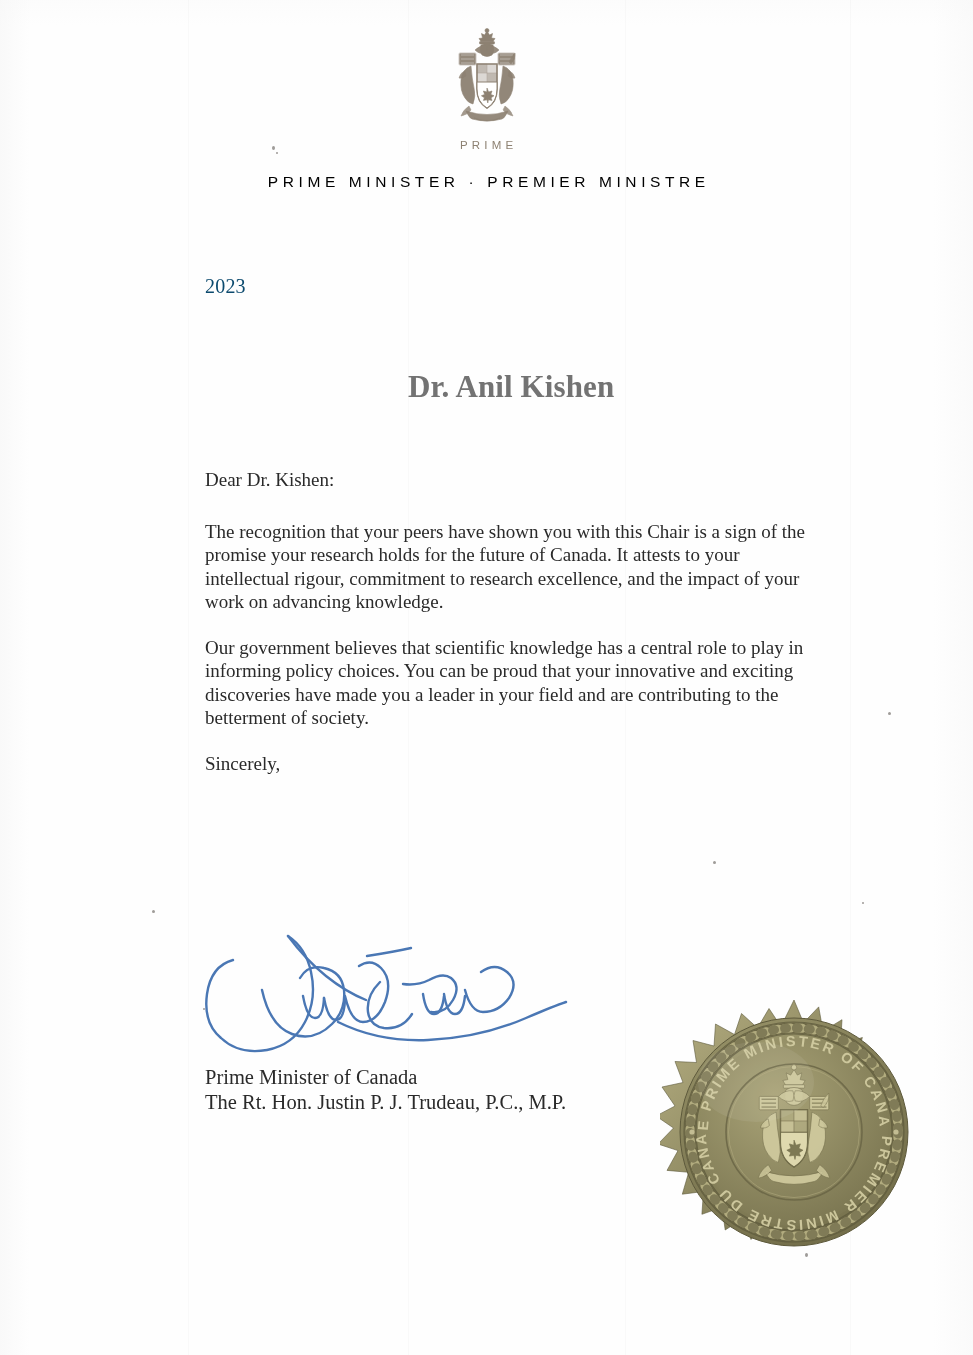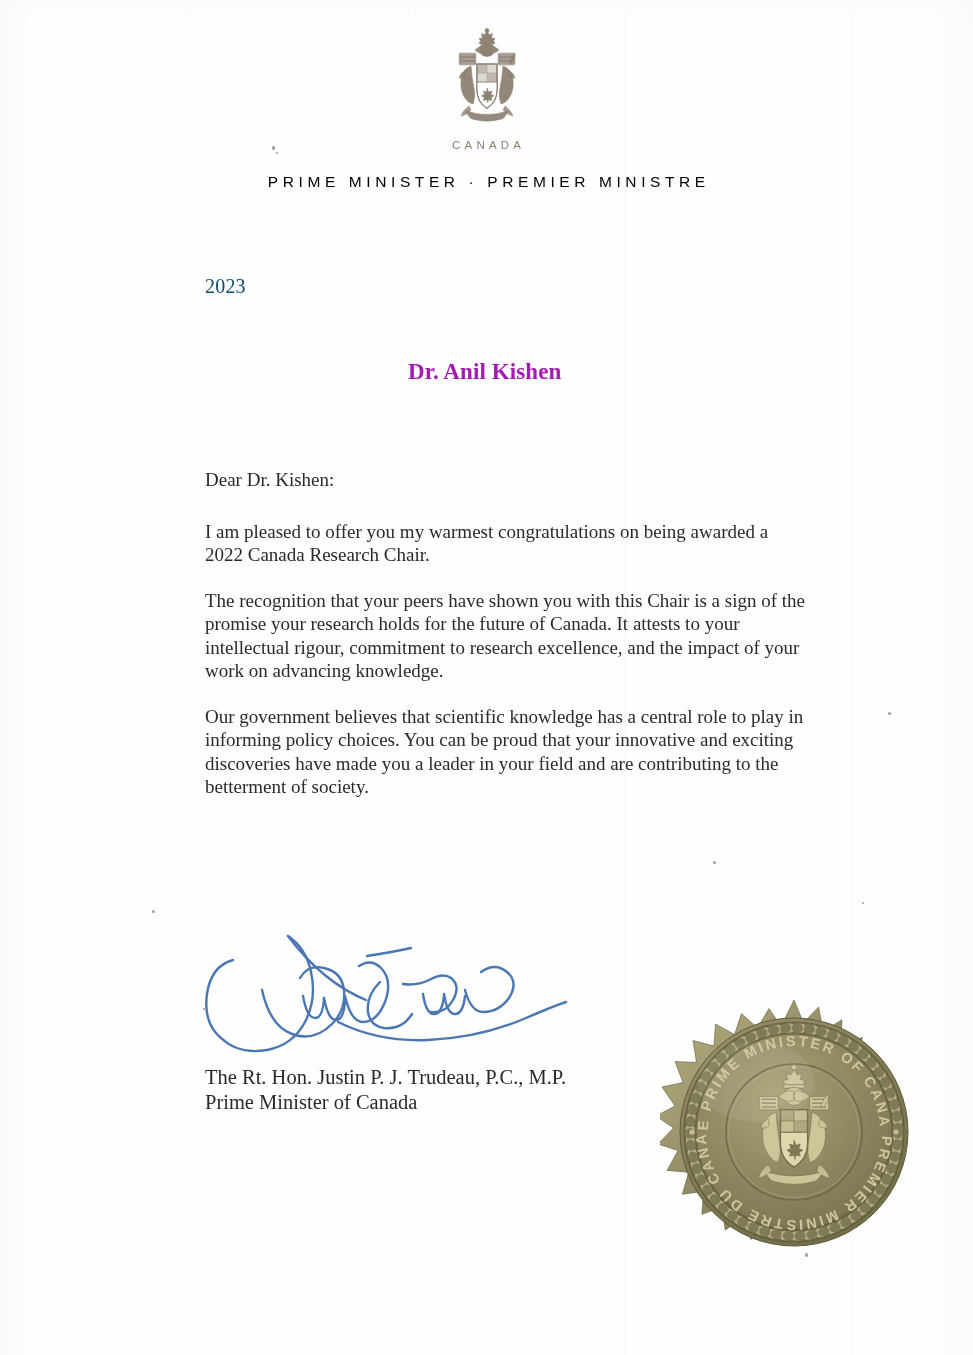"CANADA" div.canada-word { text: CANADA -> PRIME }
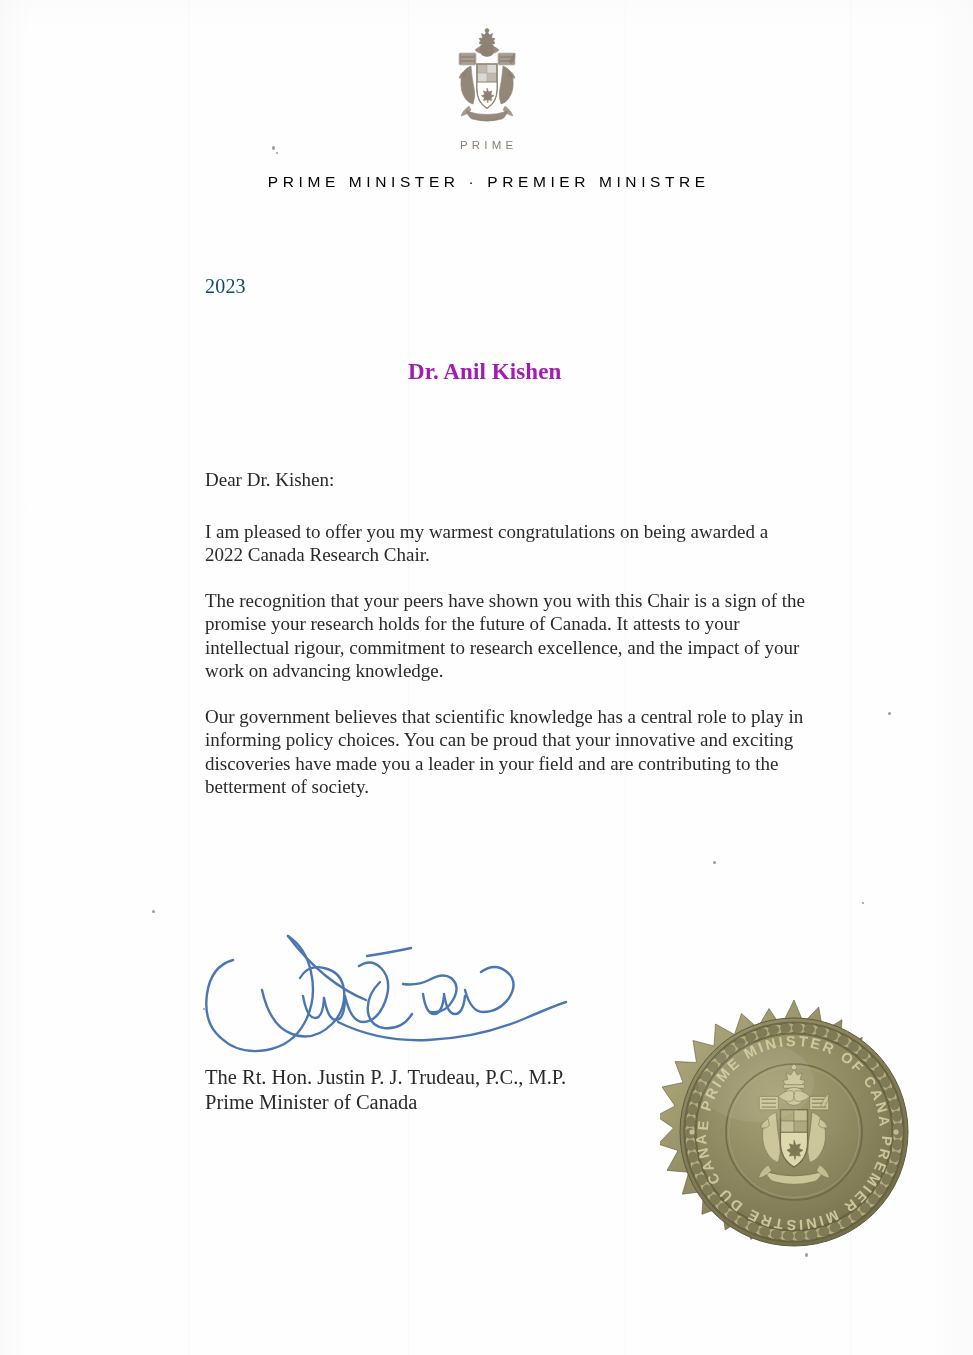"Dr. Anil Kishen" .recipient { color: #a21caf -> #737373; font-size: 23px -> 31px; top: 359px -> 369px }
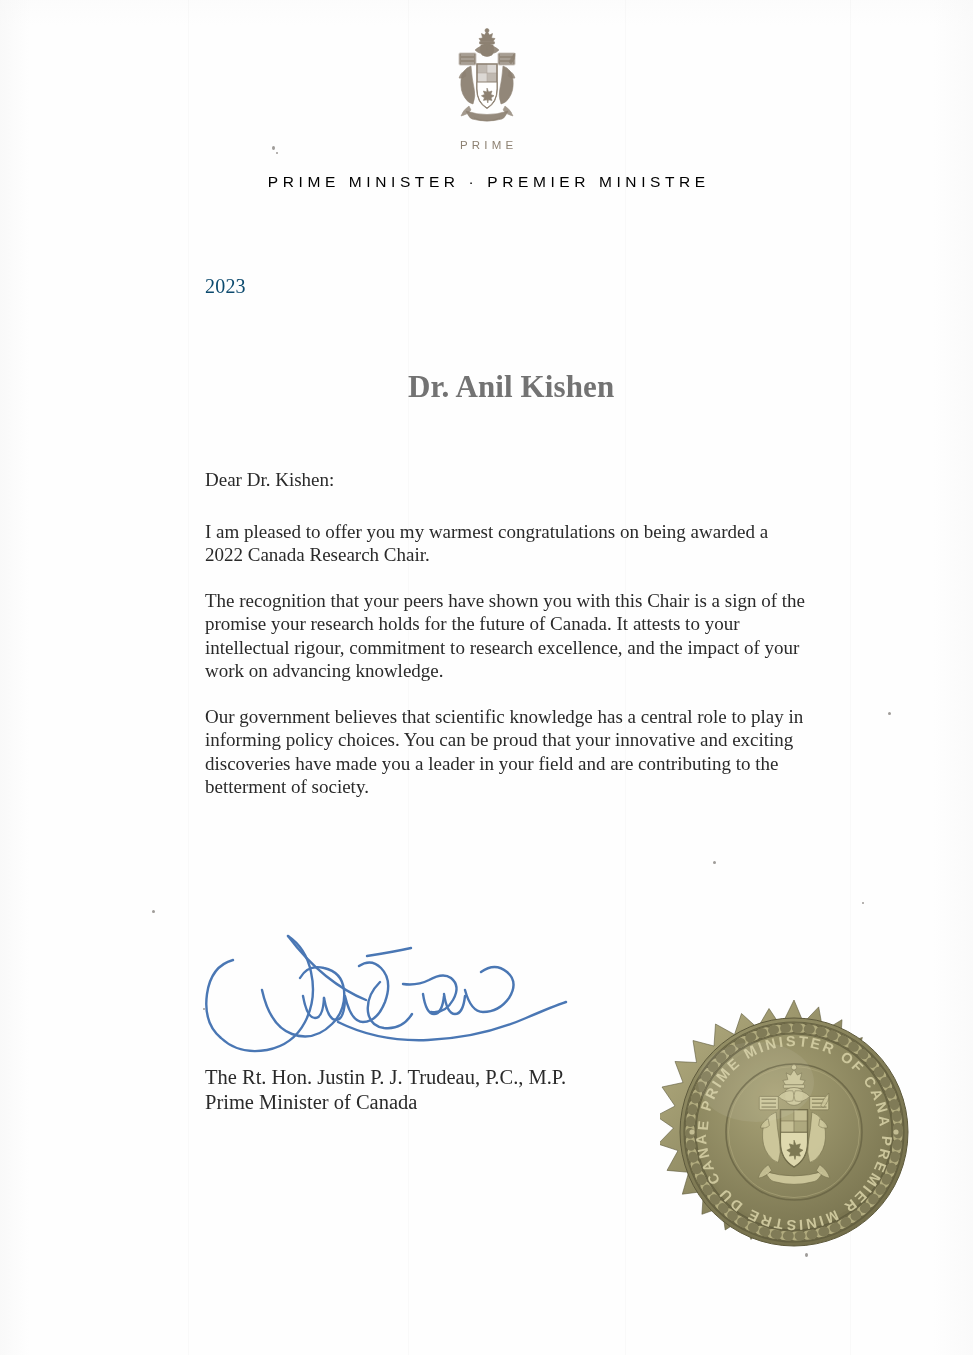"I am pleased to offer" p { html: <p>I am pleased to offer you my warmest congratulations on being awarded a 2022 Canada Research Chair.</p> -> none }
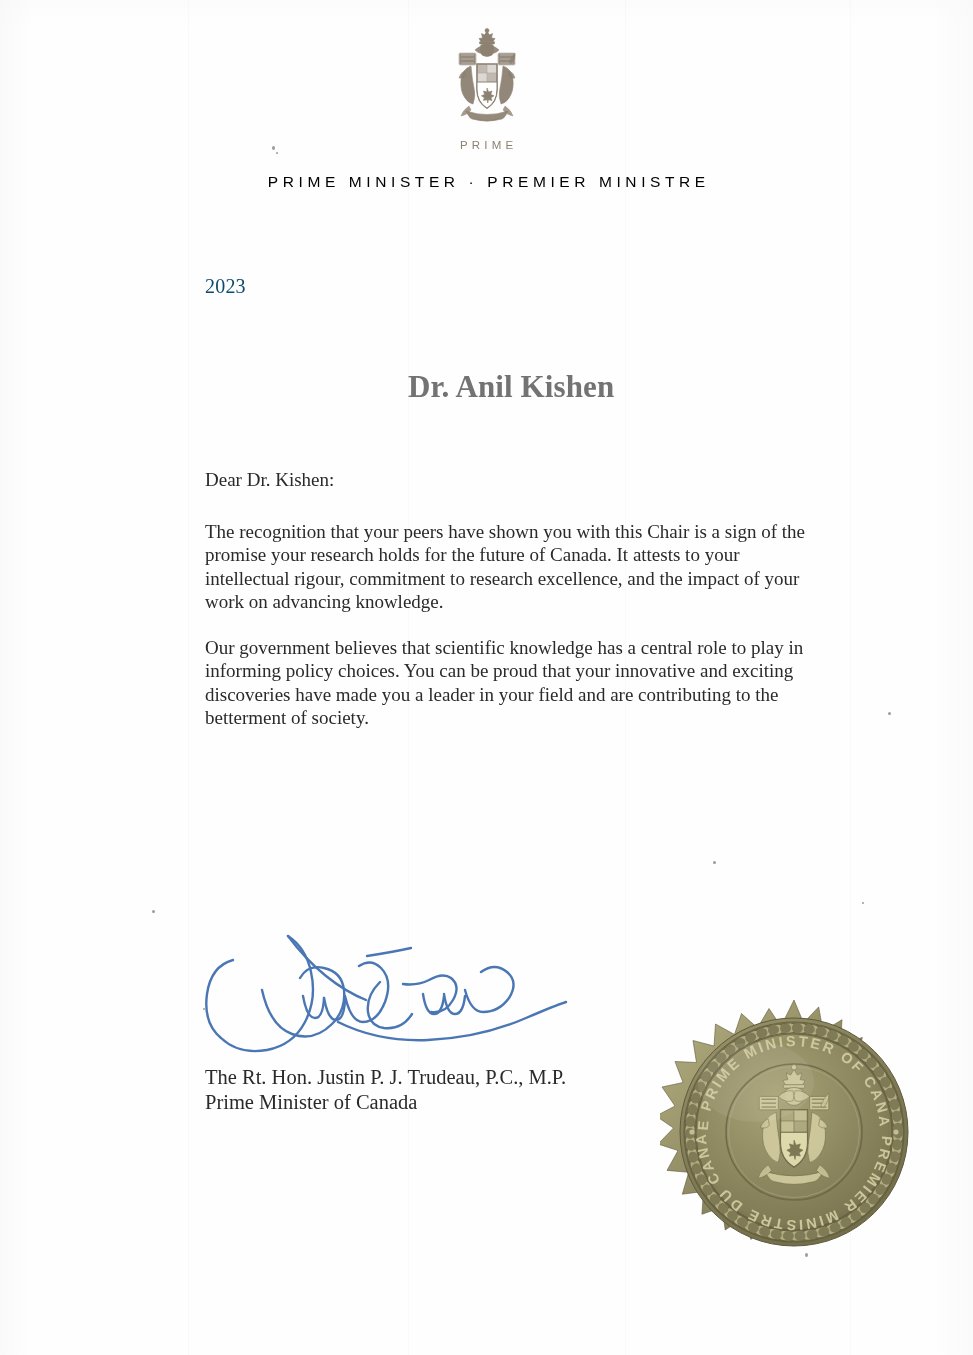"Sincerely," p.closing { html: none -> <p>Sincerely,</p> }
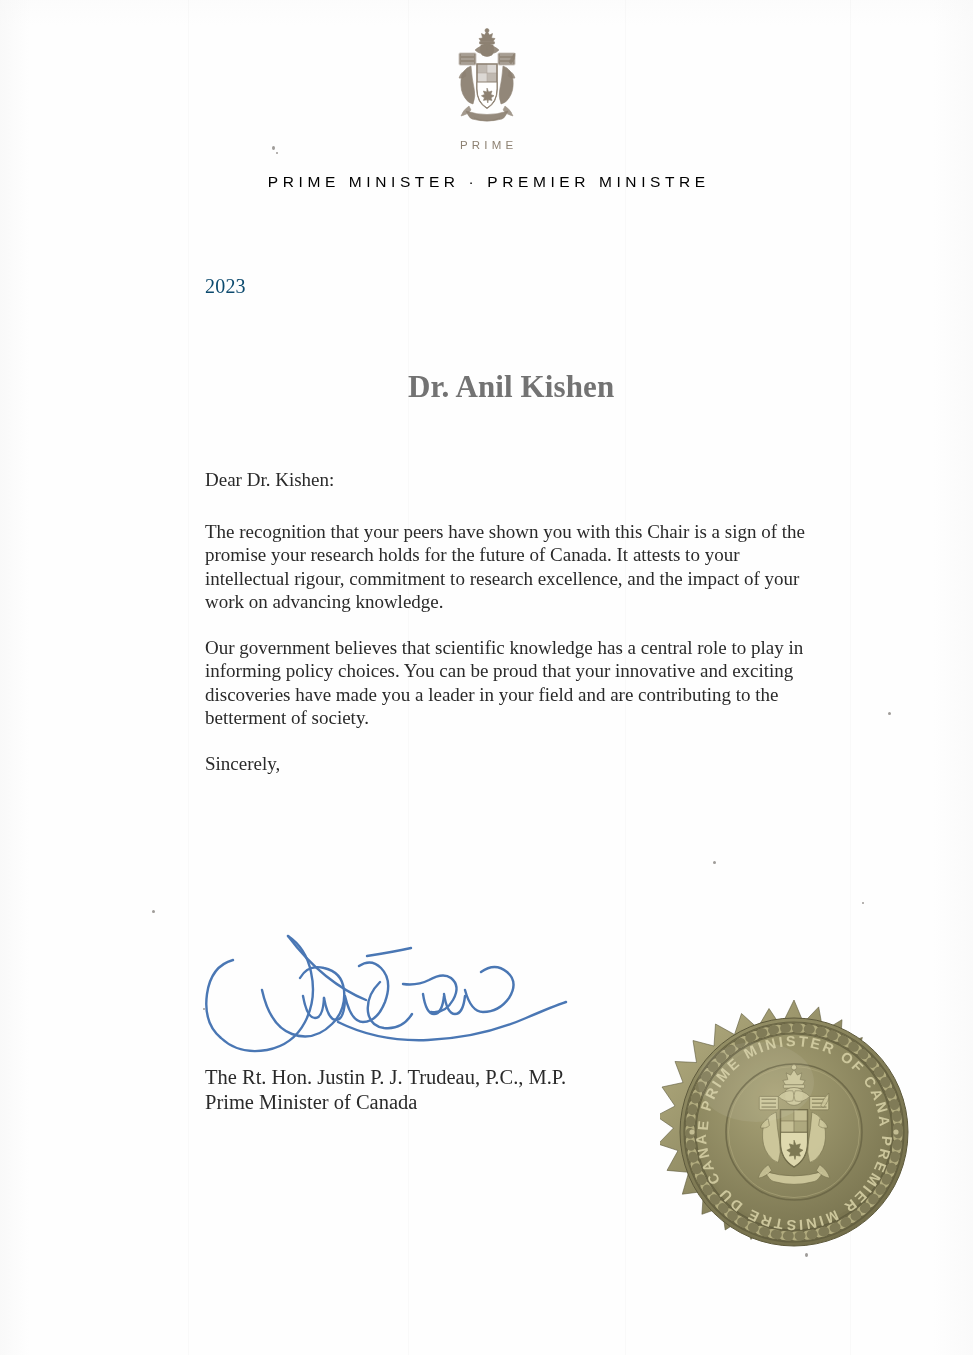"The Rt. Hon. Justin P." div { order: before "Prime Minister of Canada" -> after "Prime Minister of Canada" }
